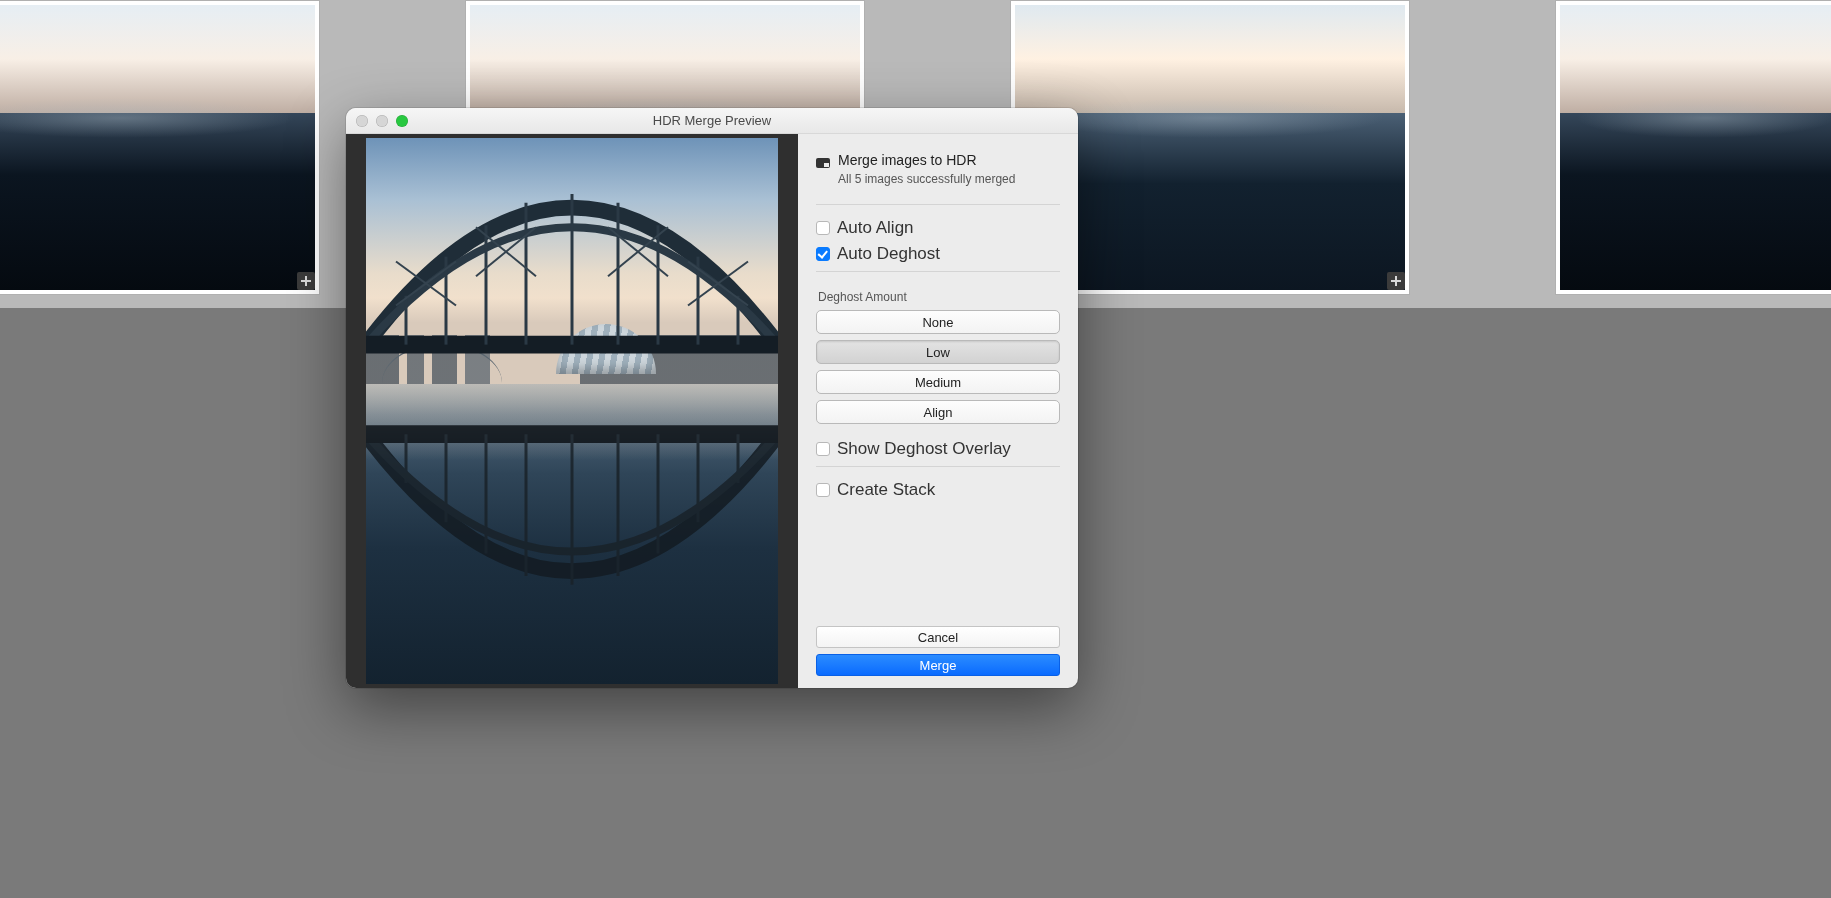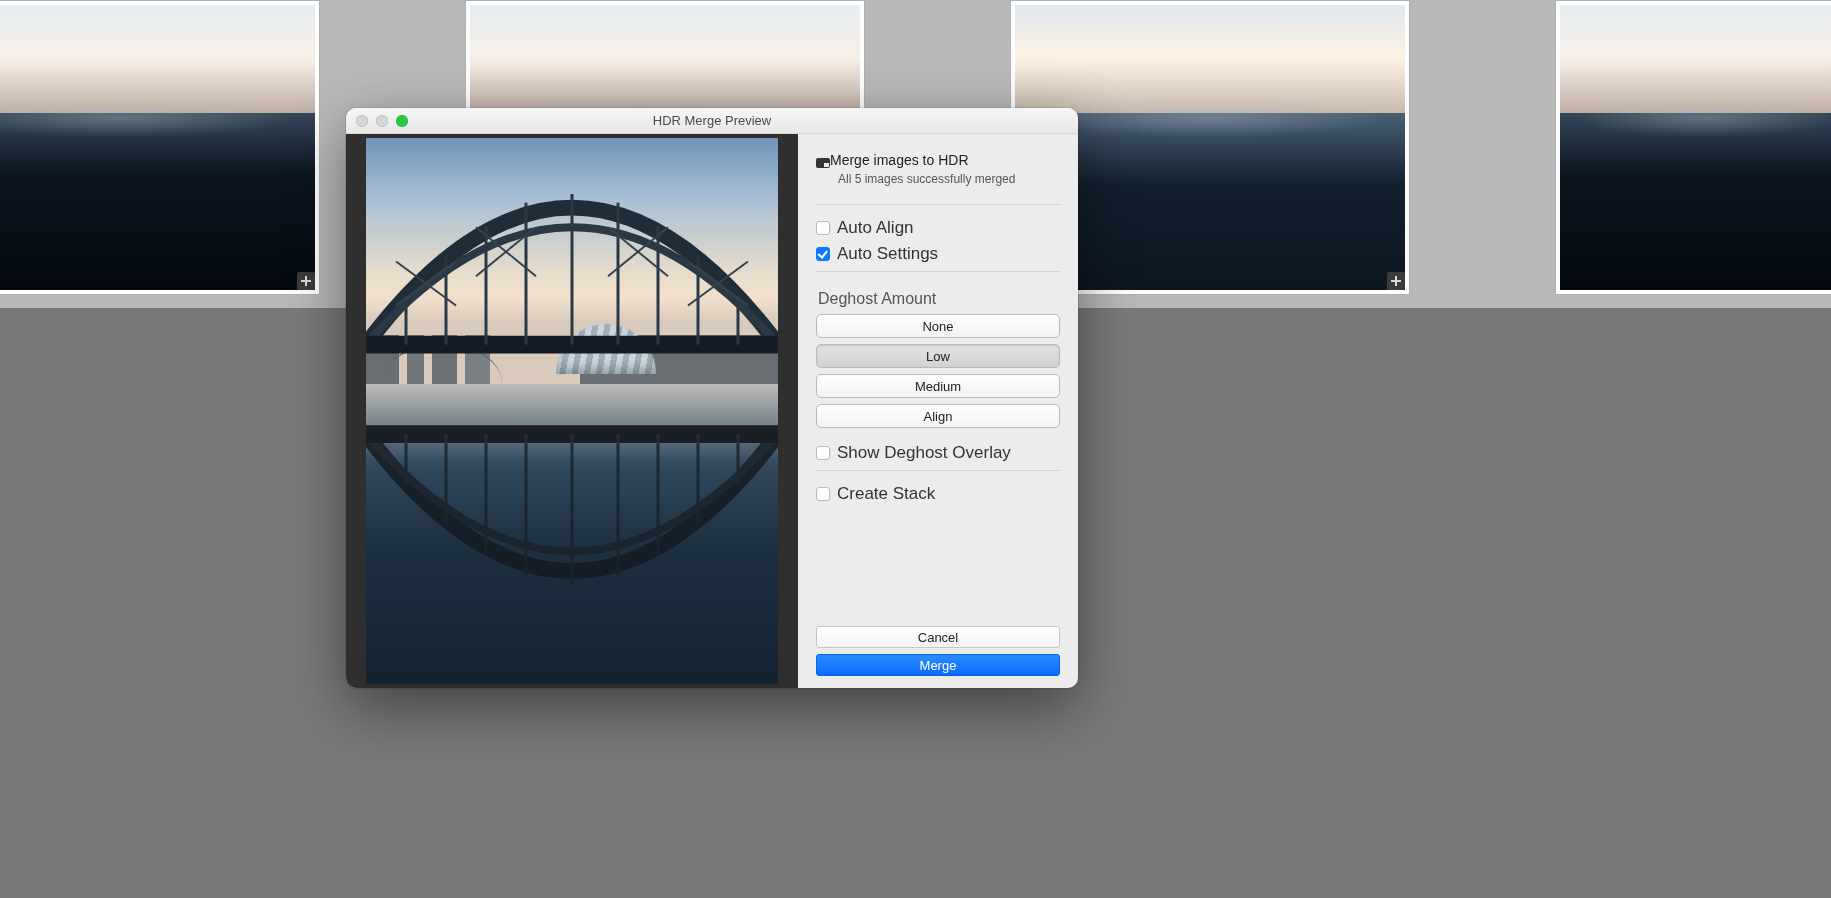"Merge images to HDR" .section-head { gap: none -> 8px }
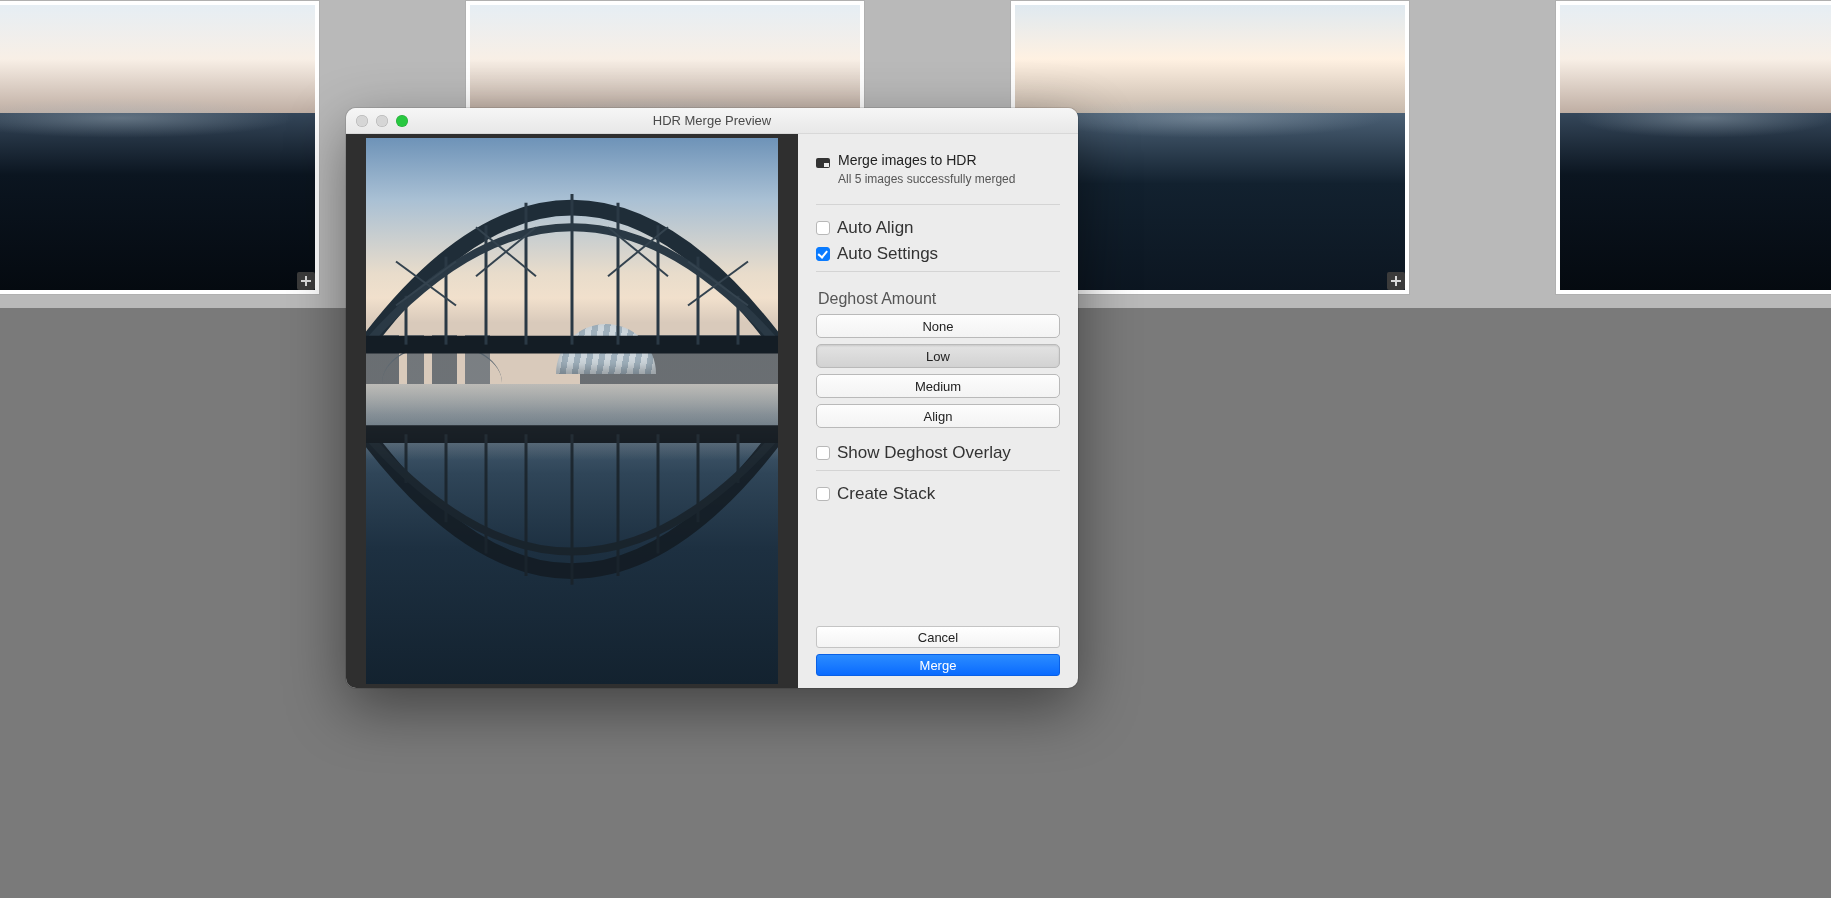"Auto Settings" span.label-txt { text: Settings -> Deghost }
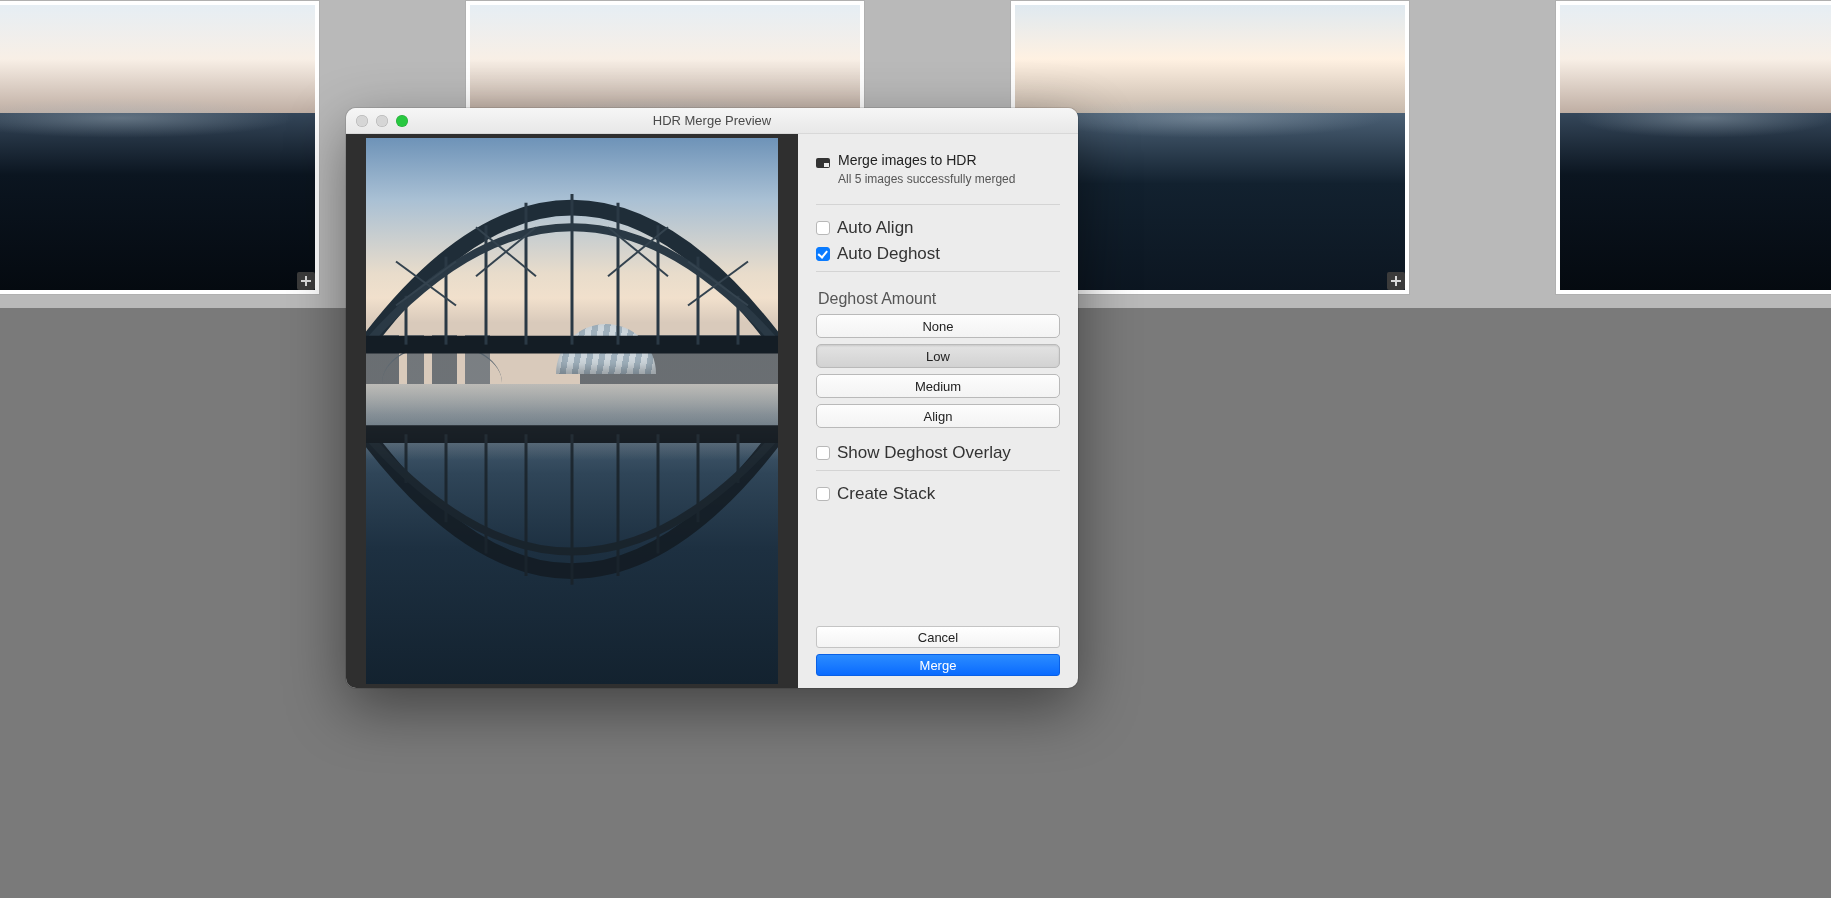"Deghost Amount" .deghost-label { font-size: 16px -> 12px }
